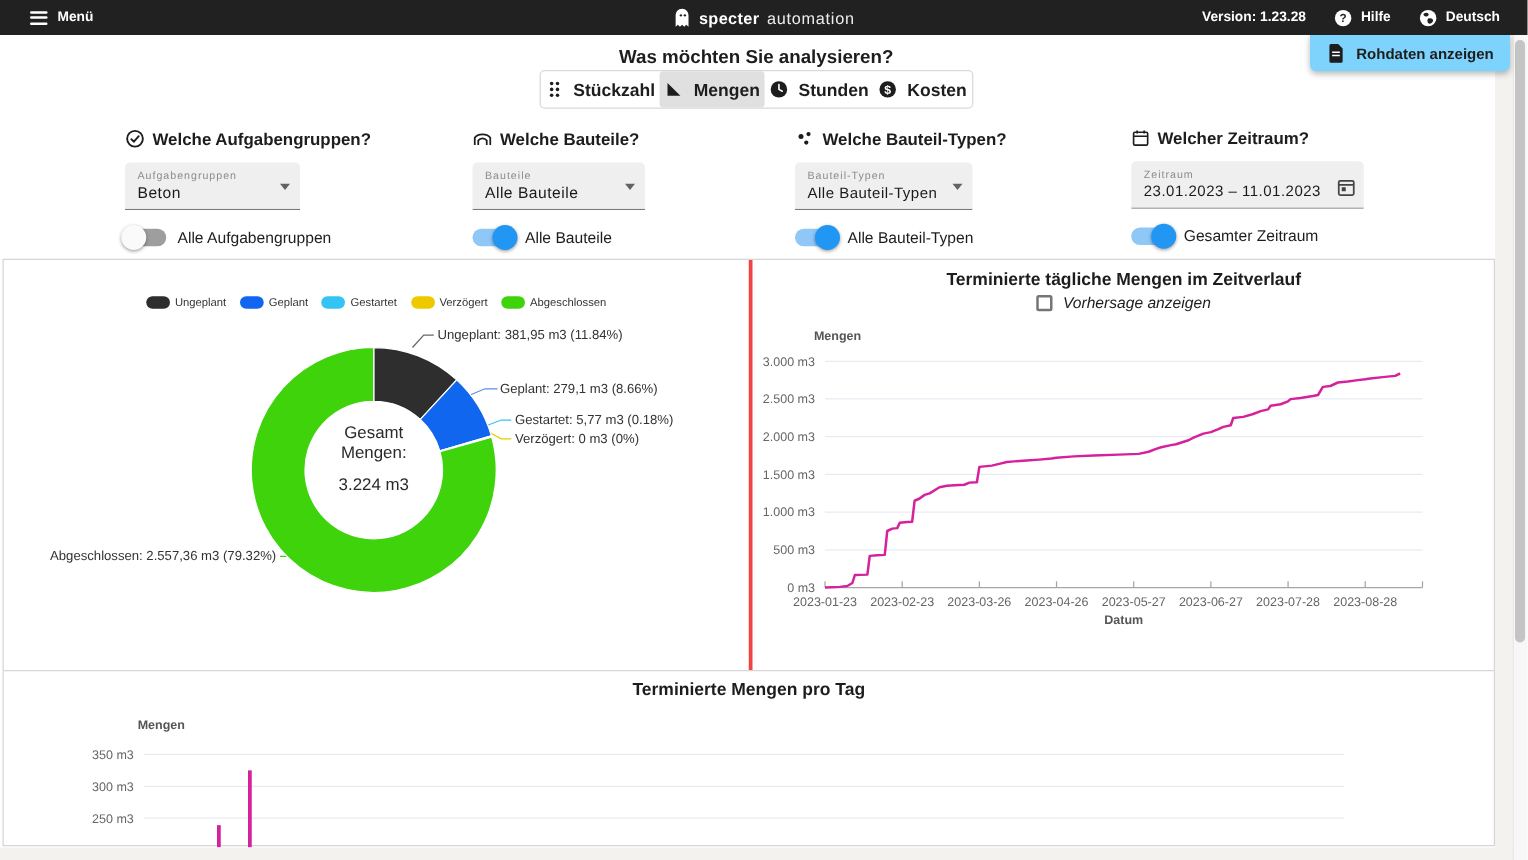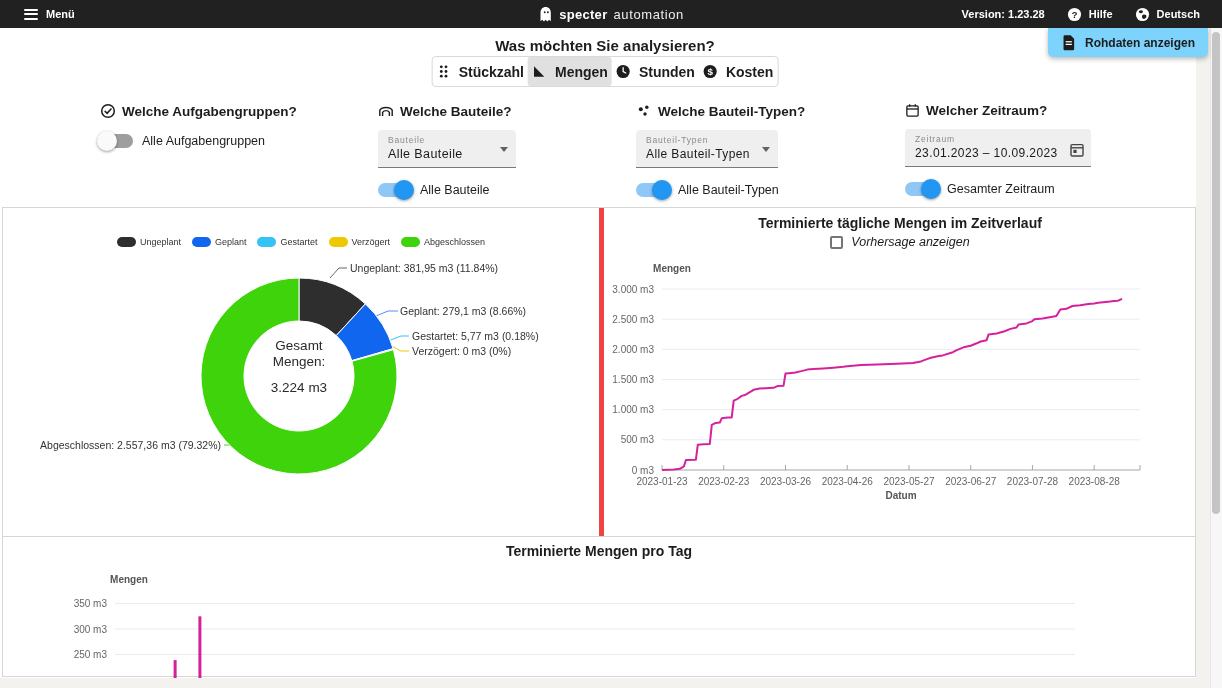"Aufgabengruppen" div.ffield { html: none -> <div> <div>Aufgabengruppen</div> <div>Beton</div> <div></div> </div> }
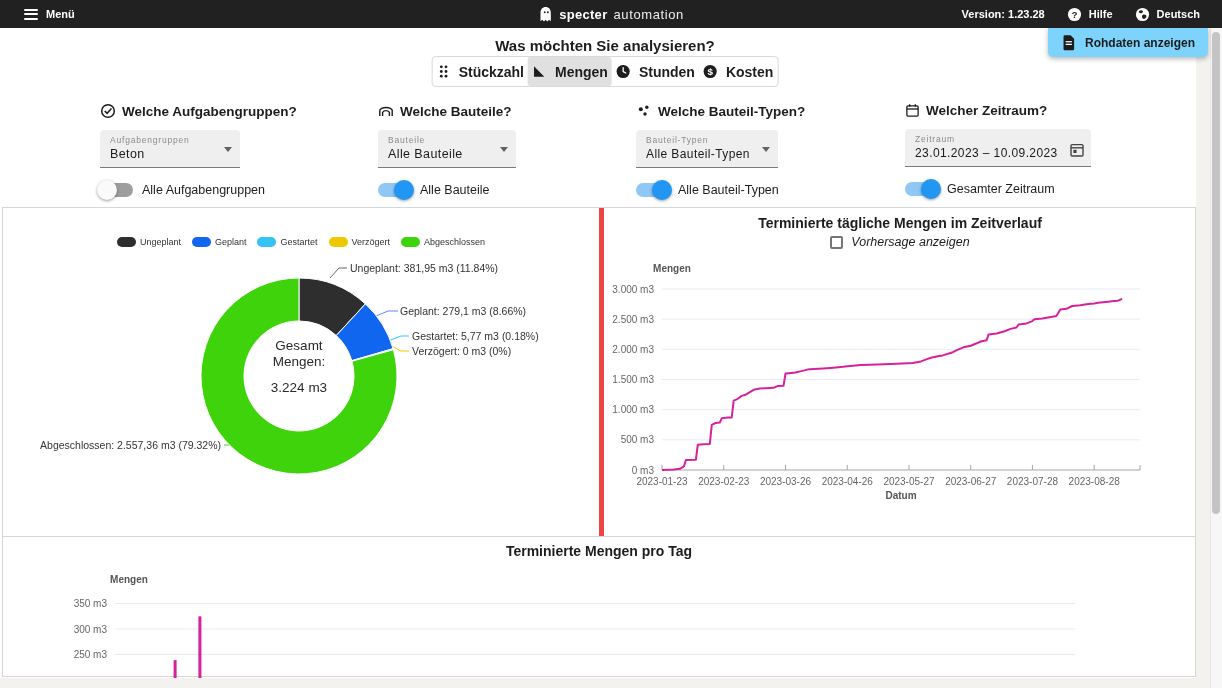"23.01.2023 – 10.09.2023" div.fvalue { text: 10.09.2023 -> 11.01.2023 }
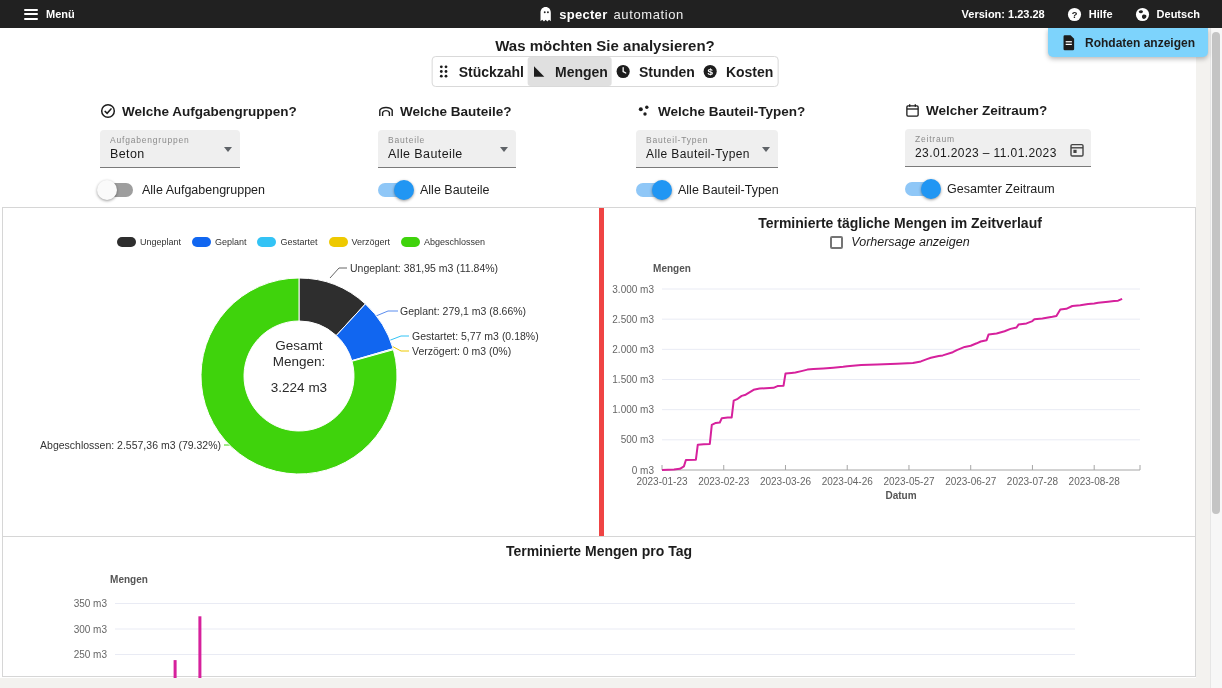"Terminierte tägliche Mengen im" #pane-line { border-left: 5px solid #ef4444 -> 3px solid #ef4444 }
